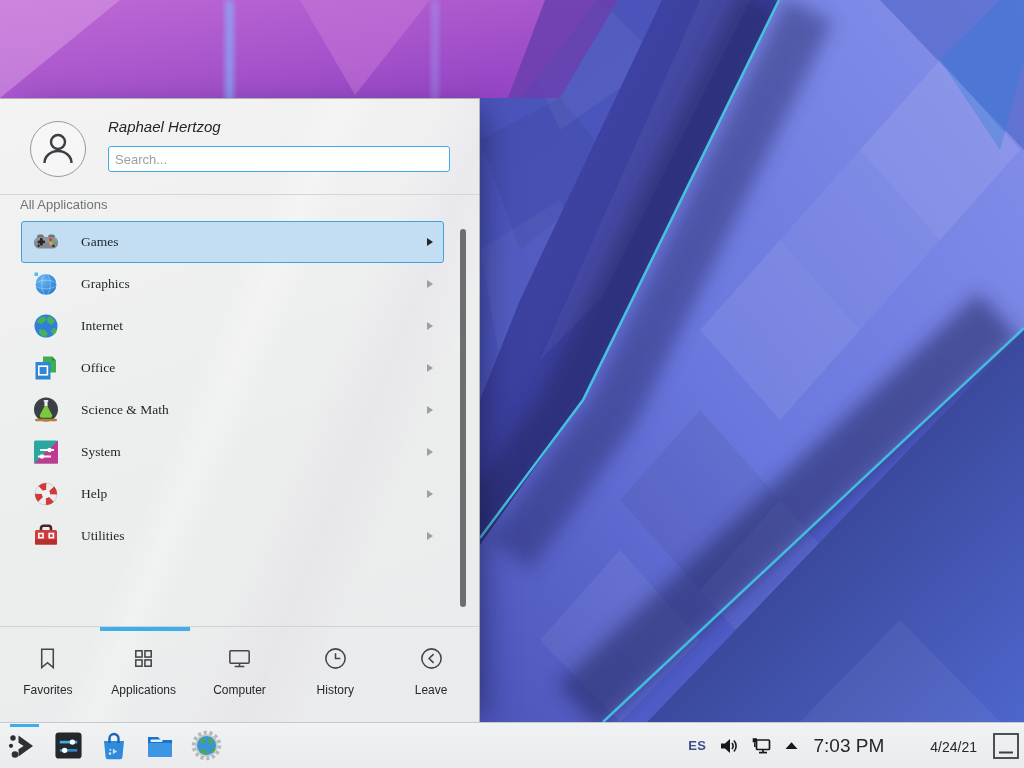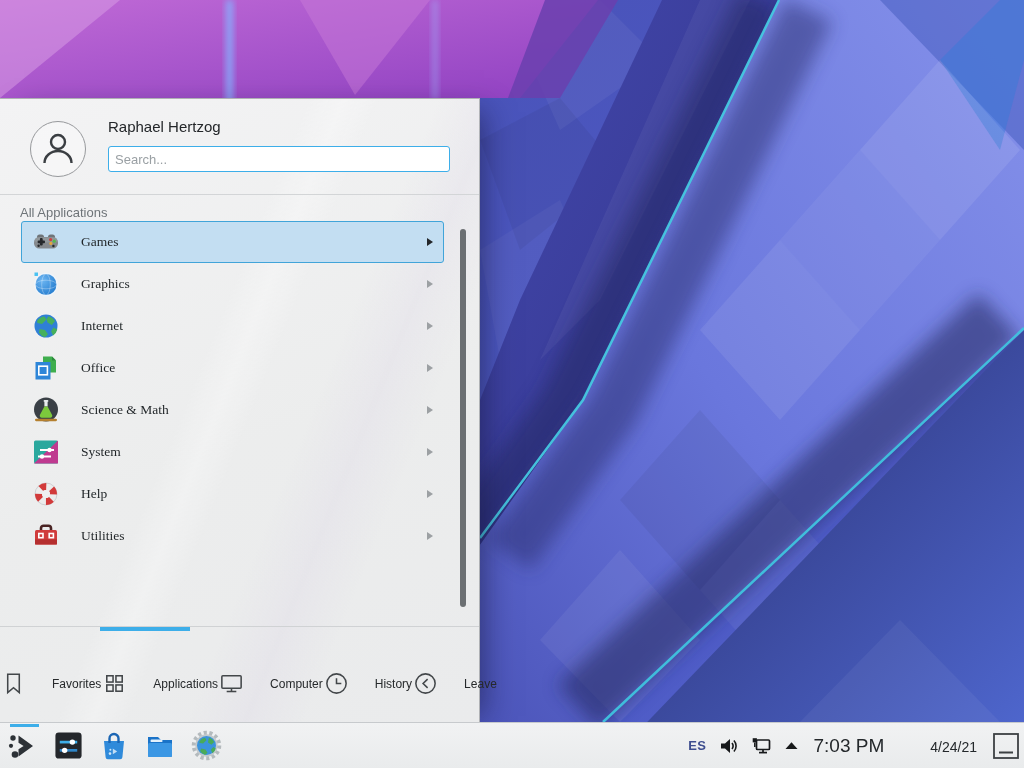"Raphael Hertzog" .user-name { font-style: none -> italic }
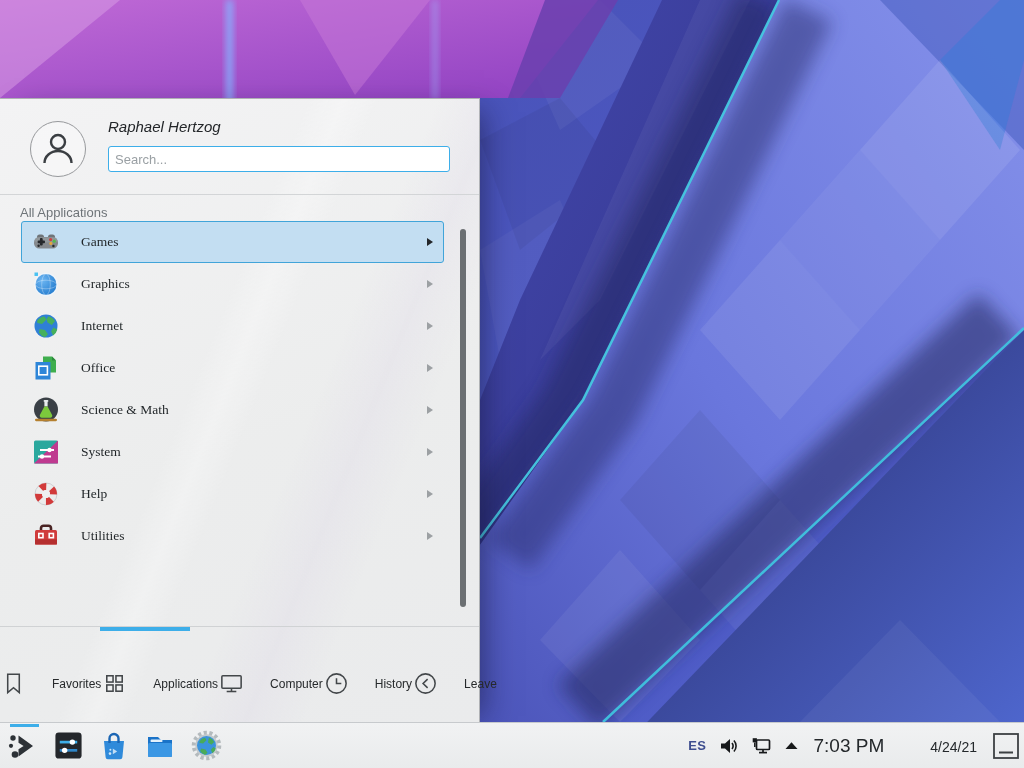"All Applications" .section-label { top: 106px -> 98px }
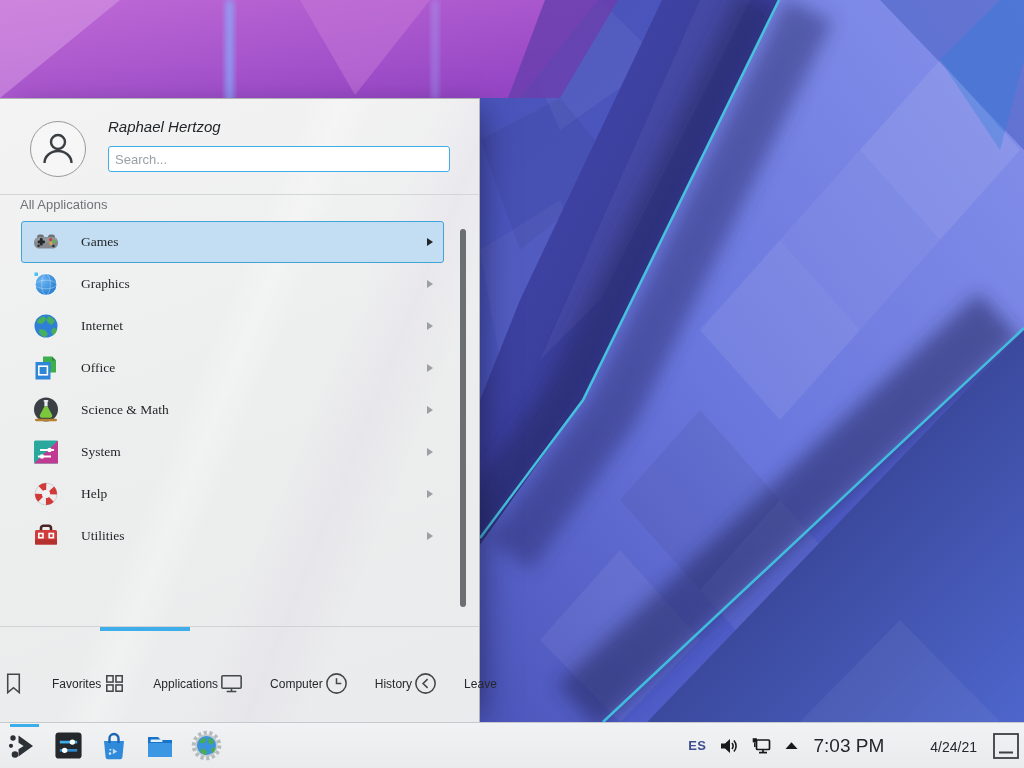"Favorites" .tab { flex-direction: row -> column; gap: 25px -> 11px }
